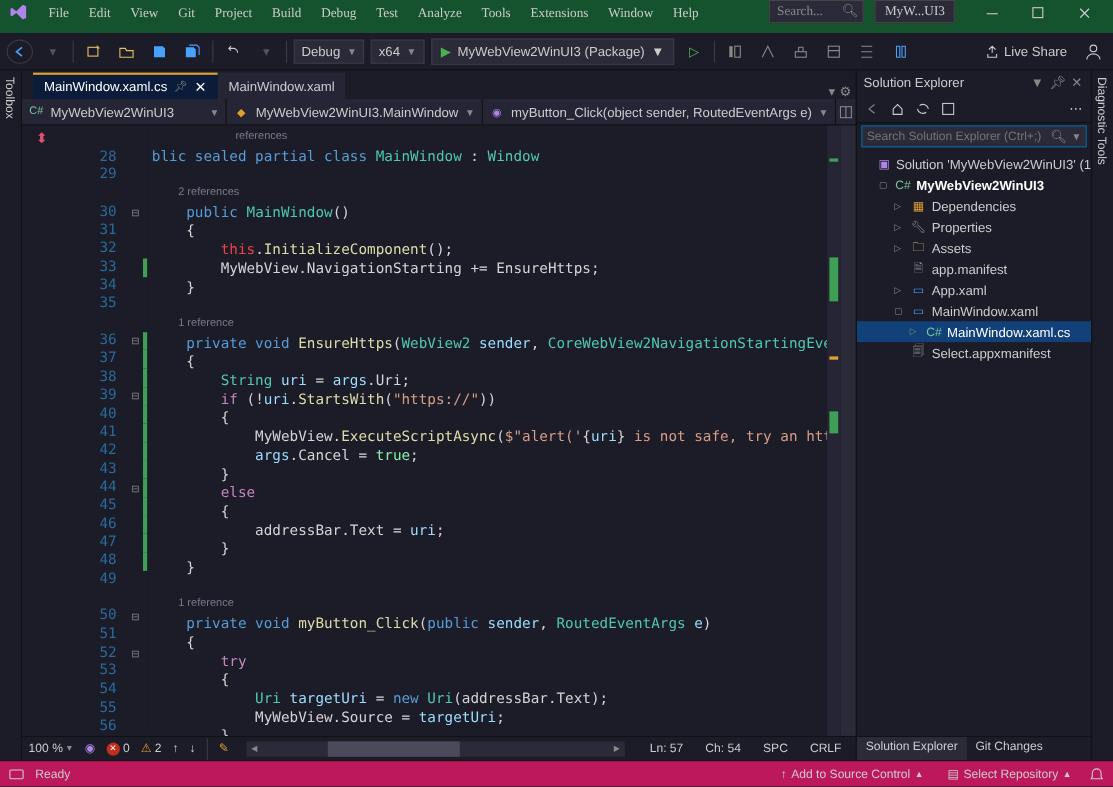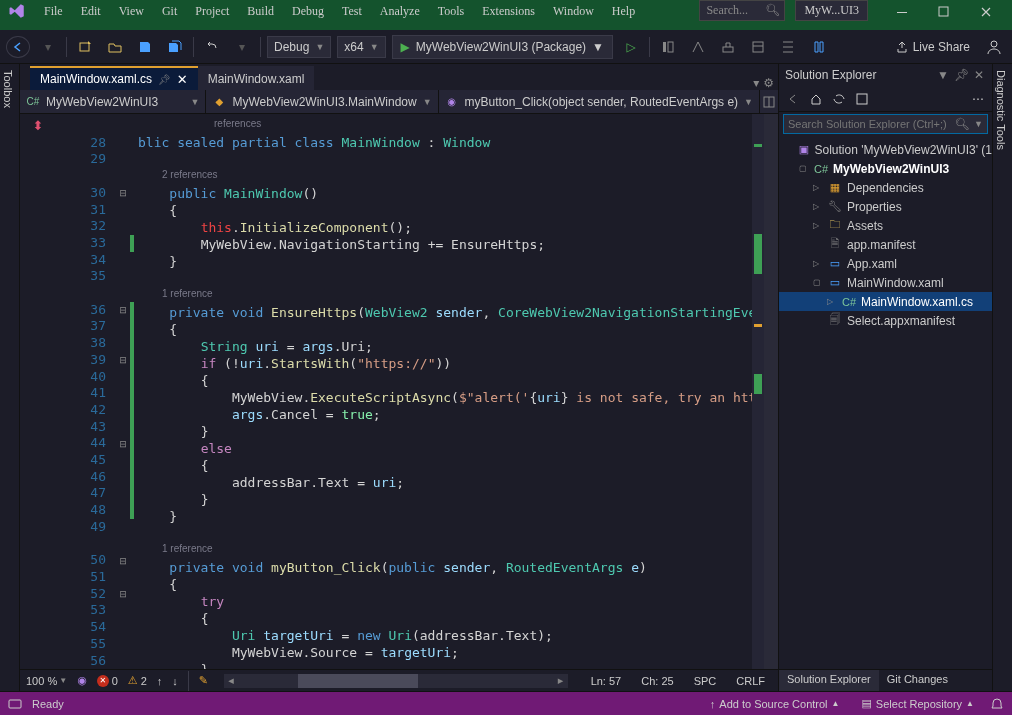"Ch: 25" span.stat-cell { text: 25 -> 54 }
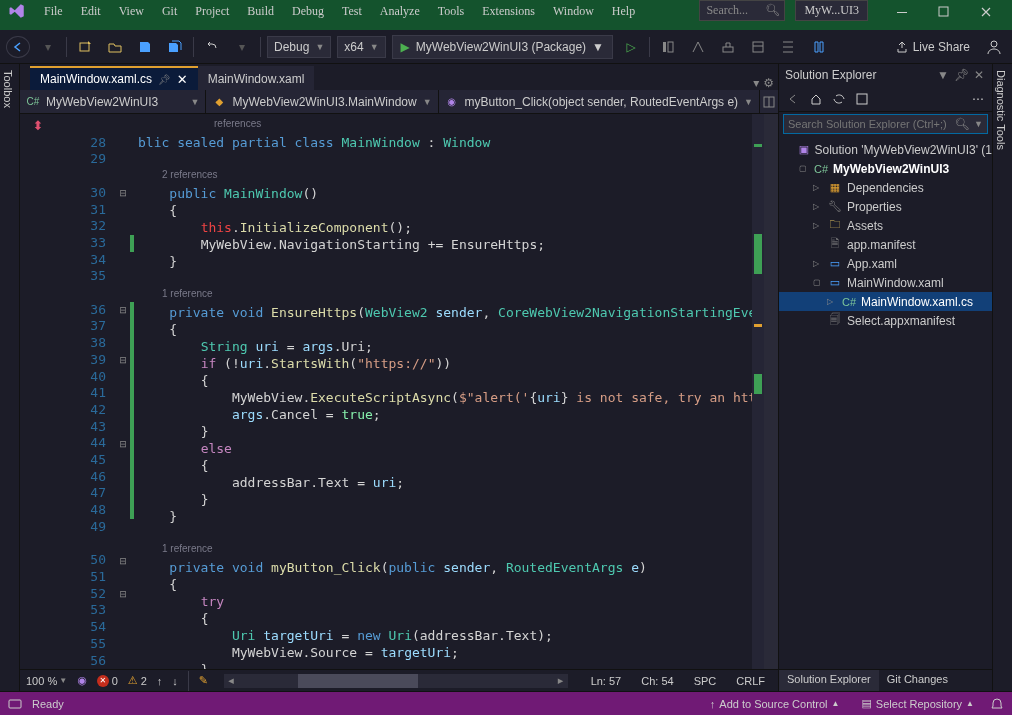"Ready" .statusbar { background: #701a75 -> #be185d }
